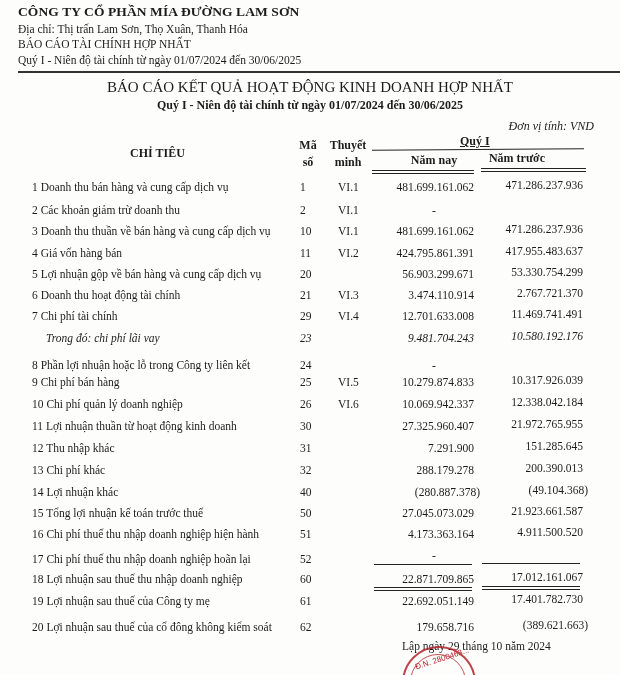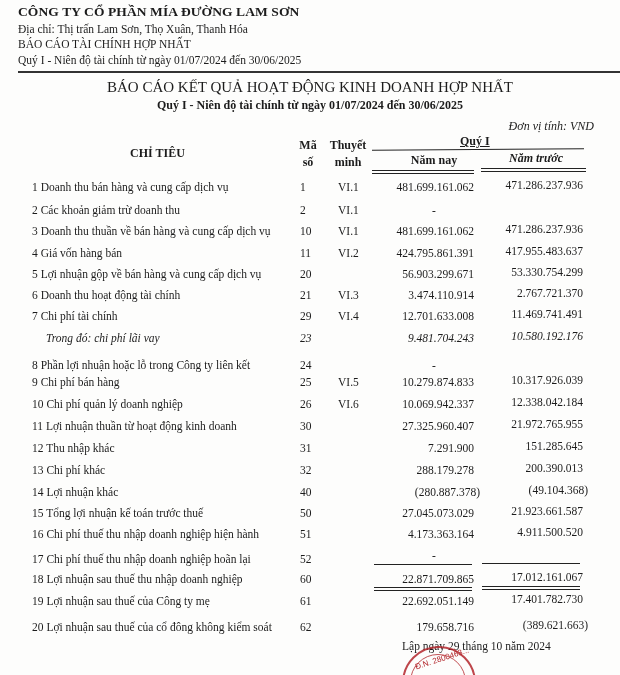"Năm trước" .col-nt { font-style: italic -> none; left: 488px -> 469px }
